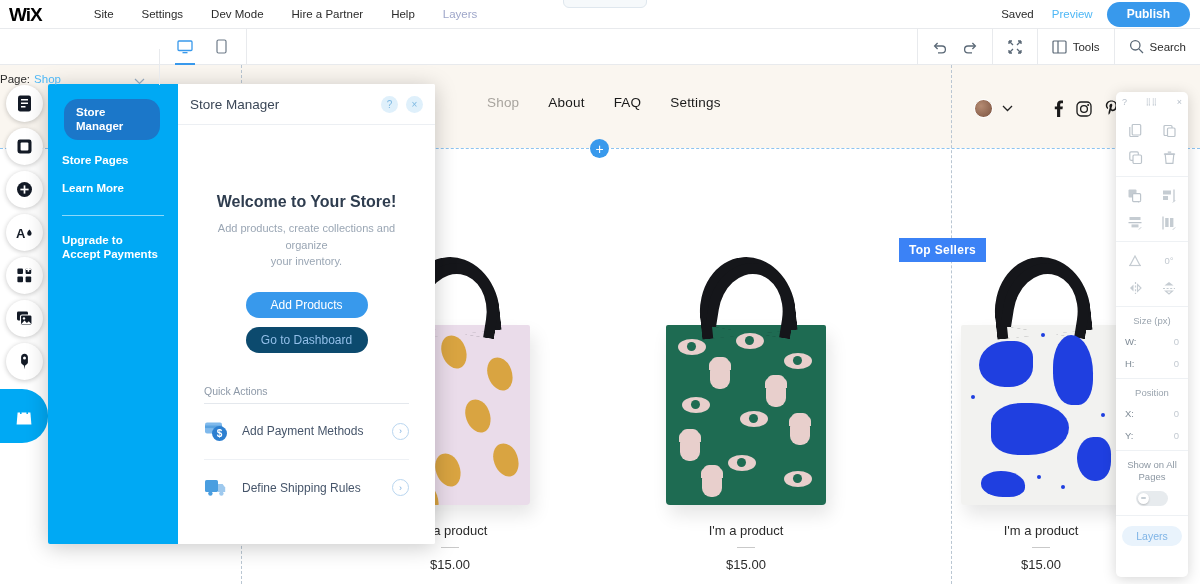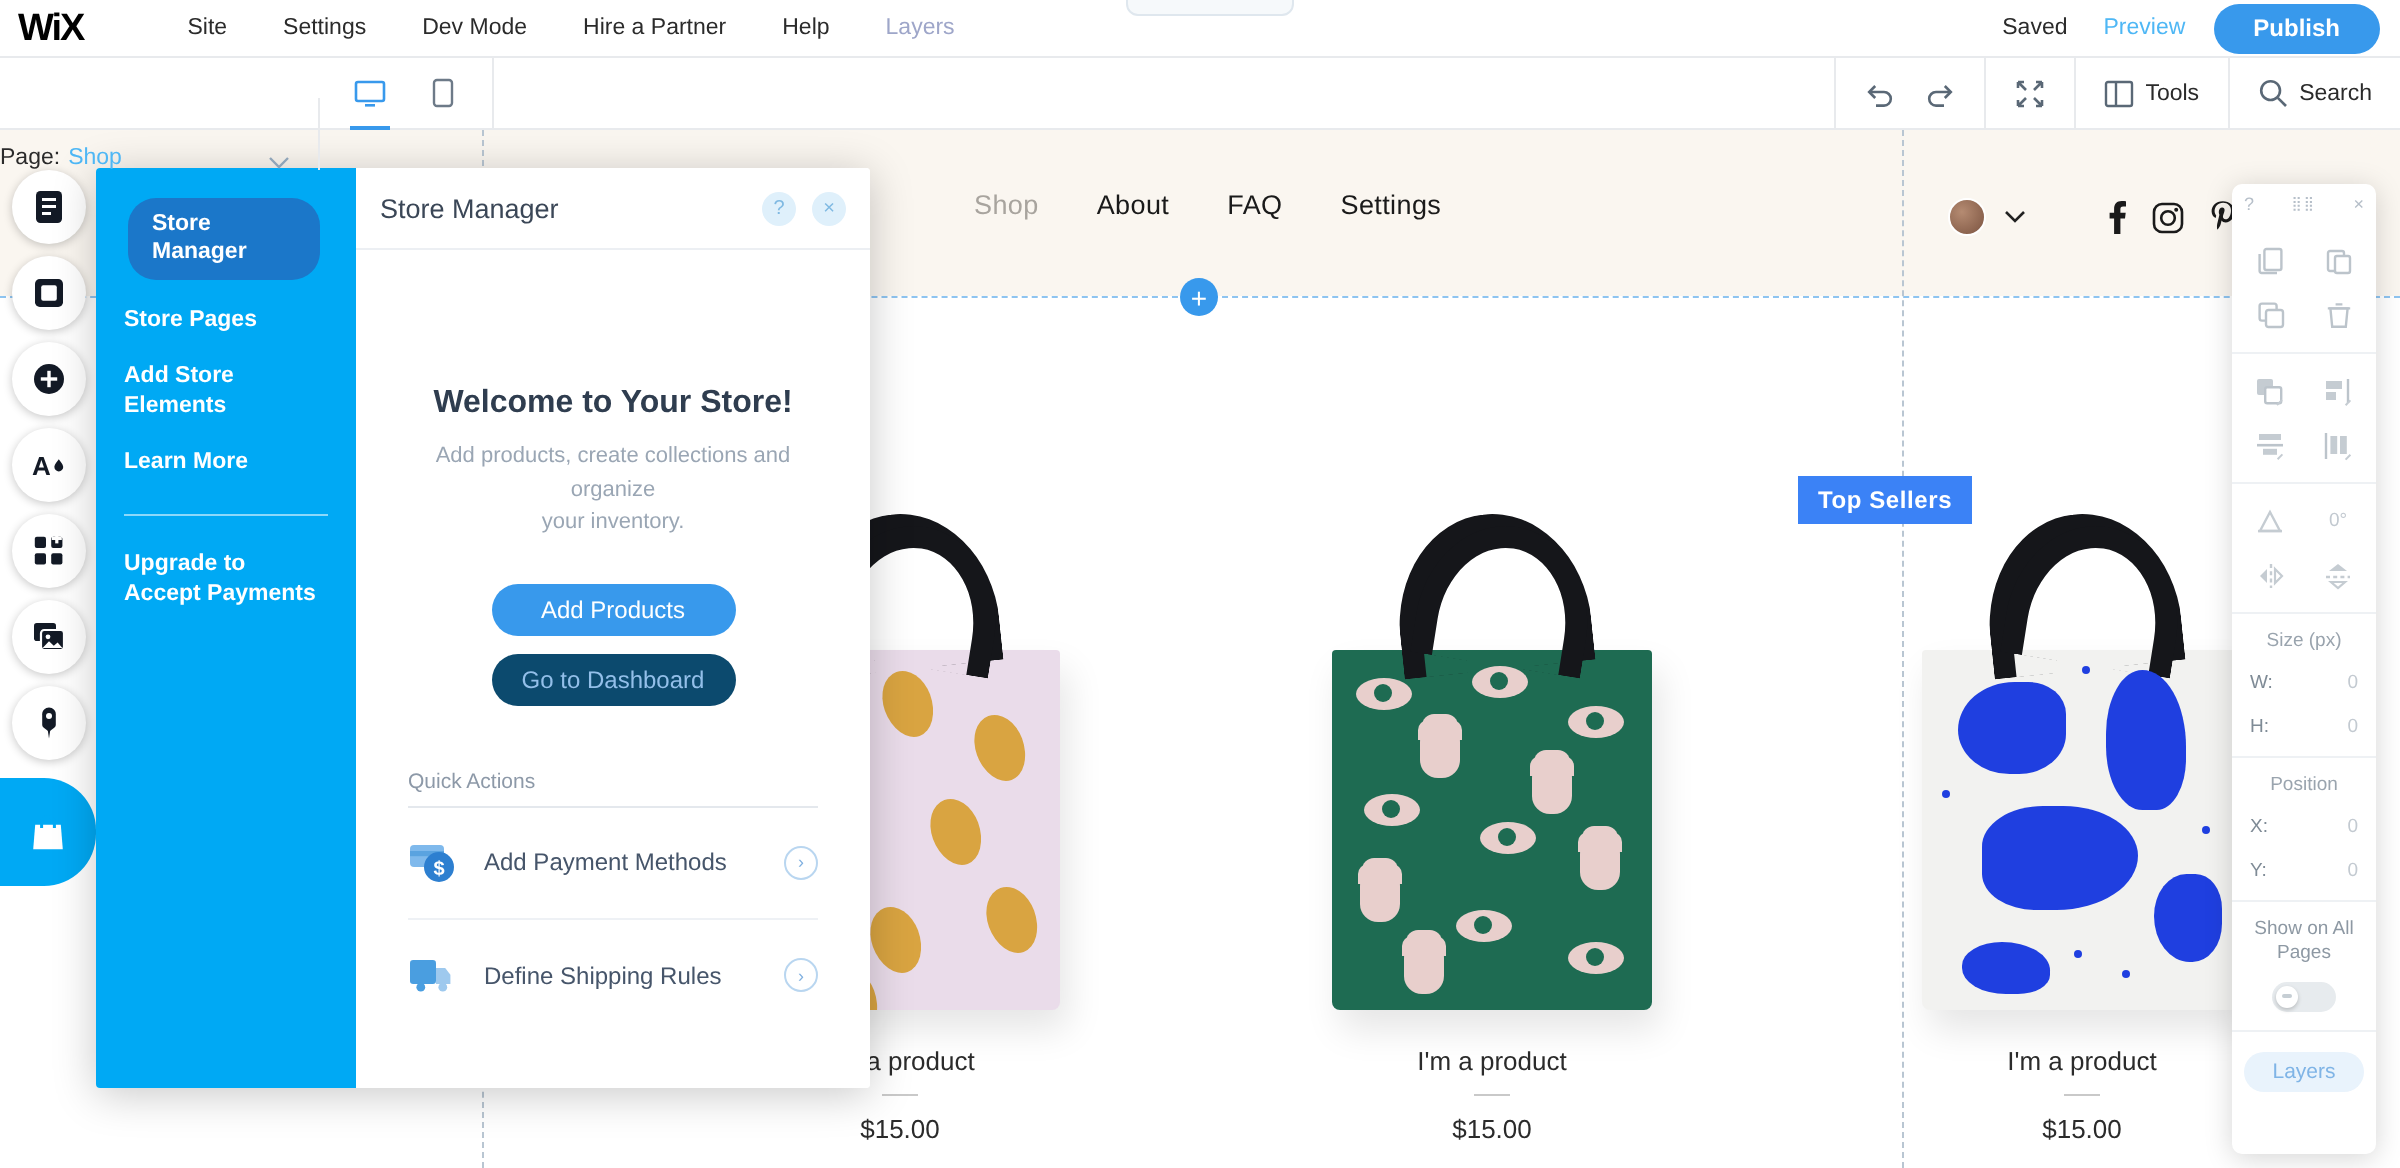"Add Store Elements" div.sm-side-item { html: <div>Add Store Elements</div> -> none }
